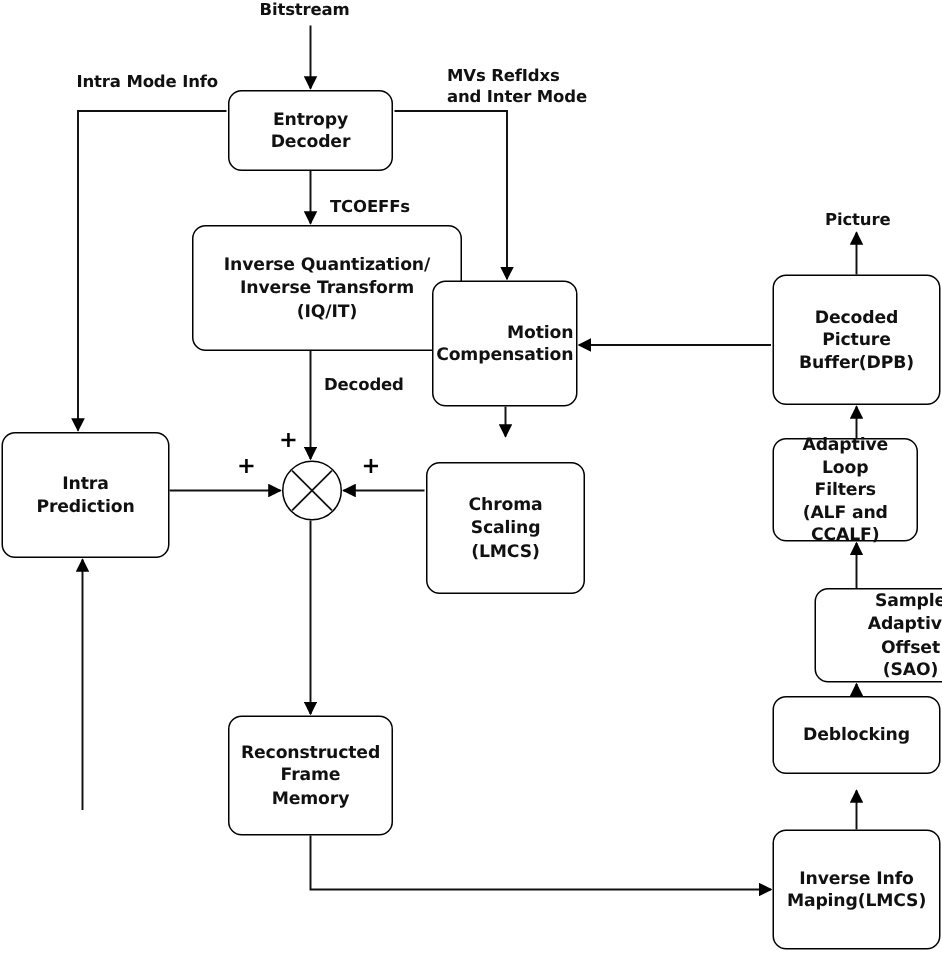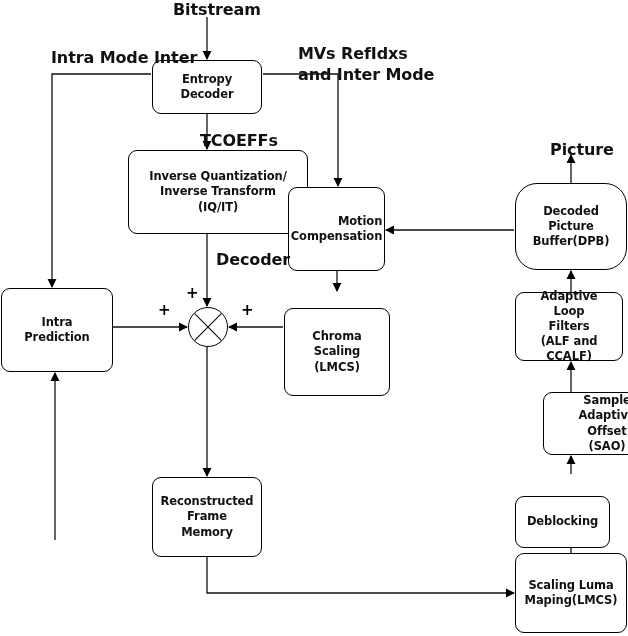"Bitstream" .wlabel { font-size: 16px -> 11px }
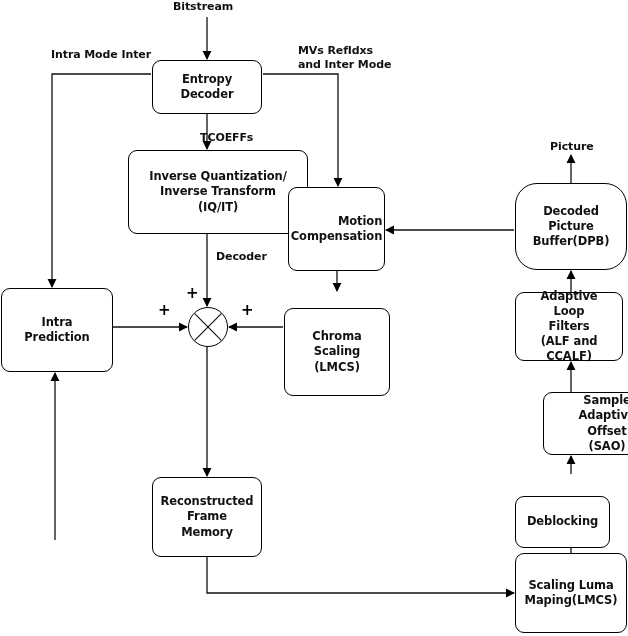"Intra Mode Inter" span.wlabel { text: Inter -> Info }
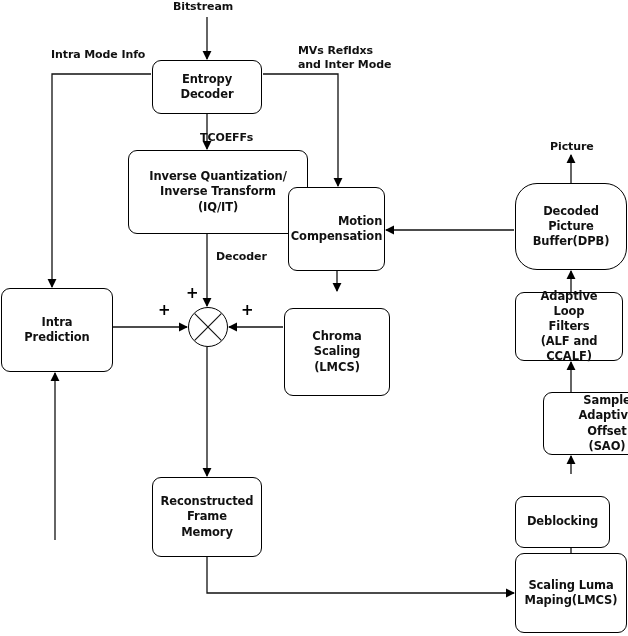"TCOEFFs" span.wlabel { left: 200px -> 220px }
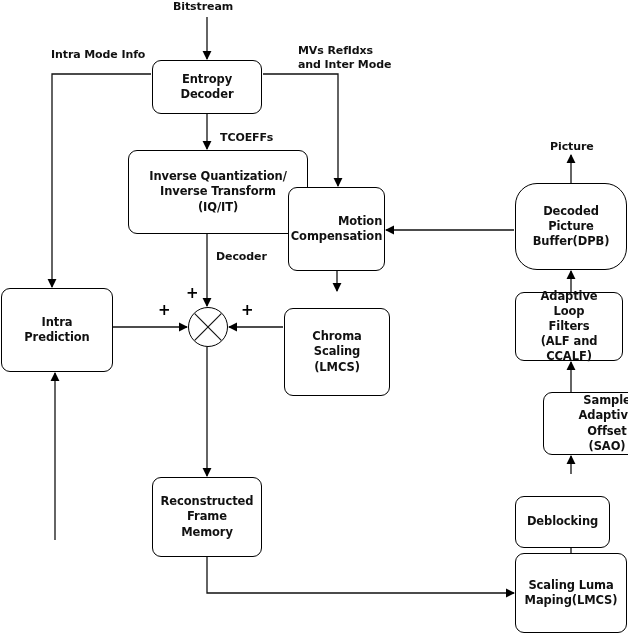"Decoded Picture" div.node { border-radius: 22px -> none }
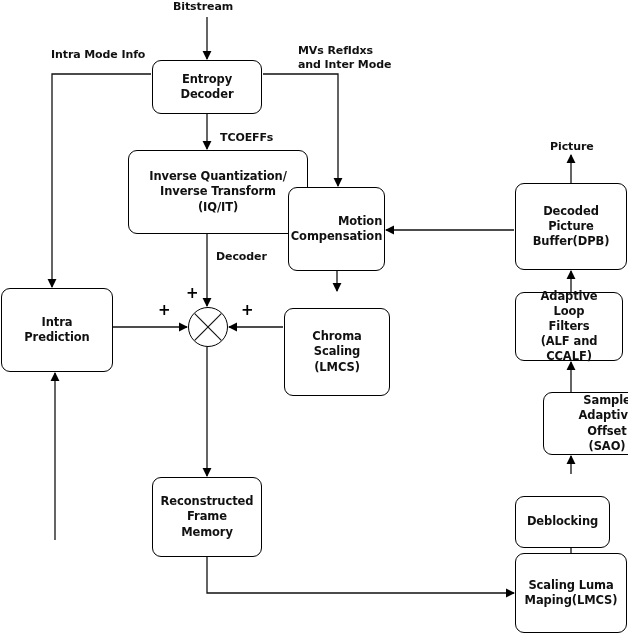"Decoder" span.wlabel { text: Decoder -> Decoded }
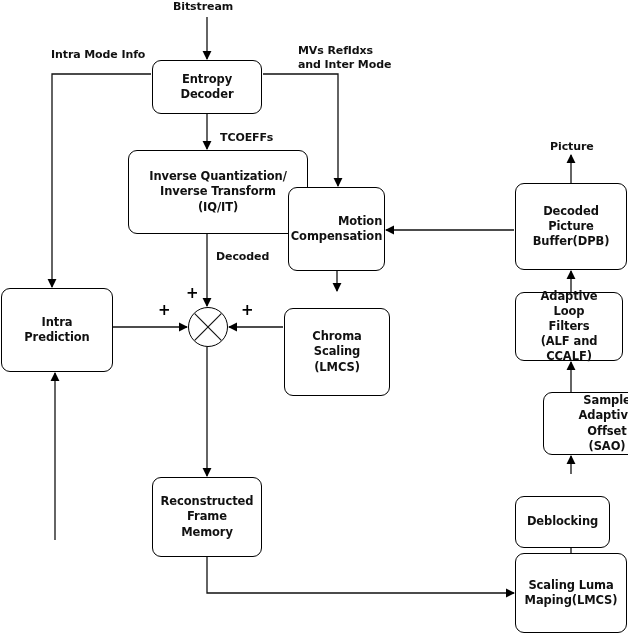"Adaptive Loop" div.node { width: 108px -> 97px }
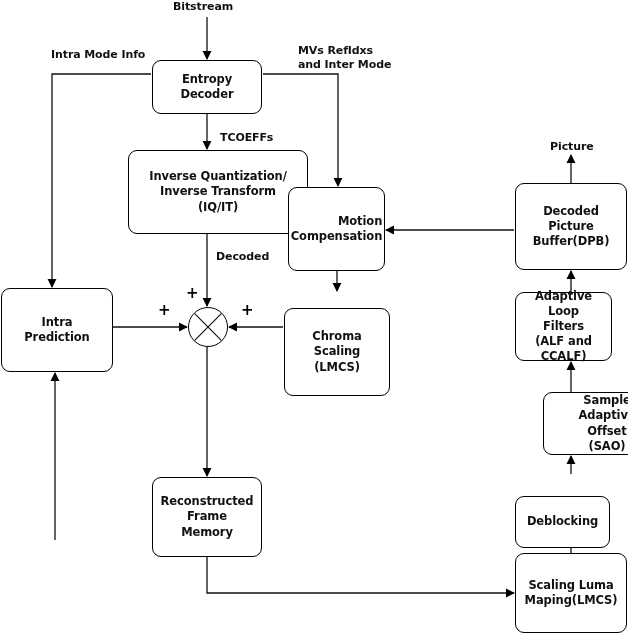"Deblocking" div.node { top: 496px -> 464px; width: 95px -> 112px }
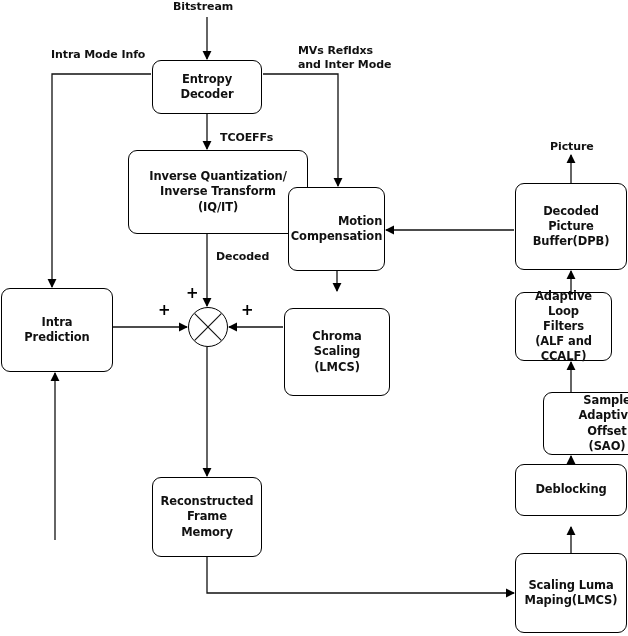"Scaling Luma" span.lbl { text: Scaling Luma -> Inverse Info }
